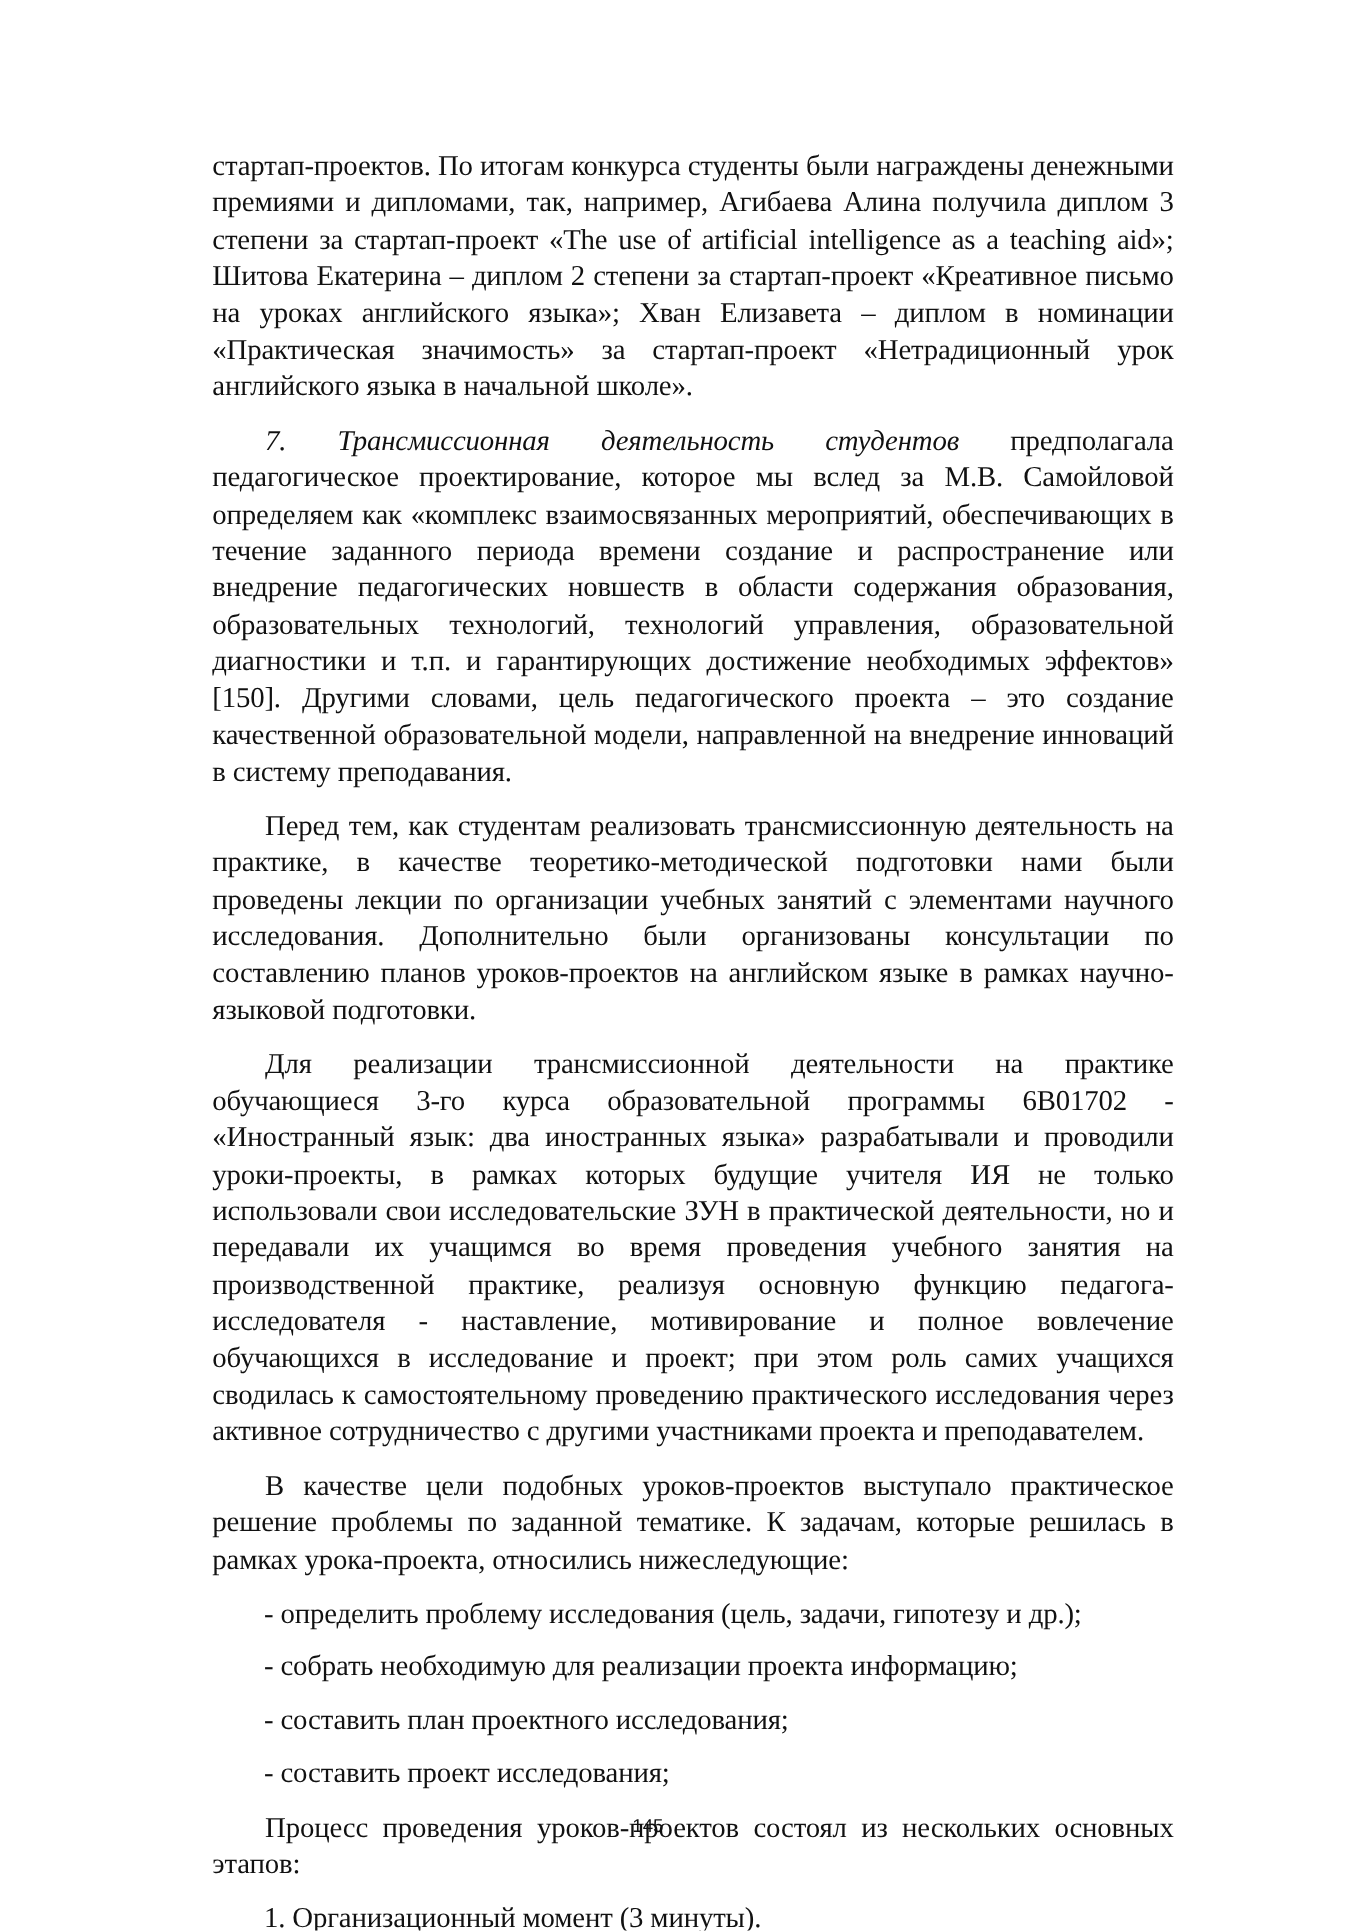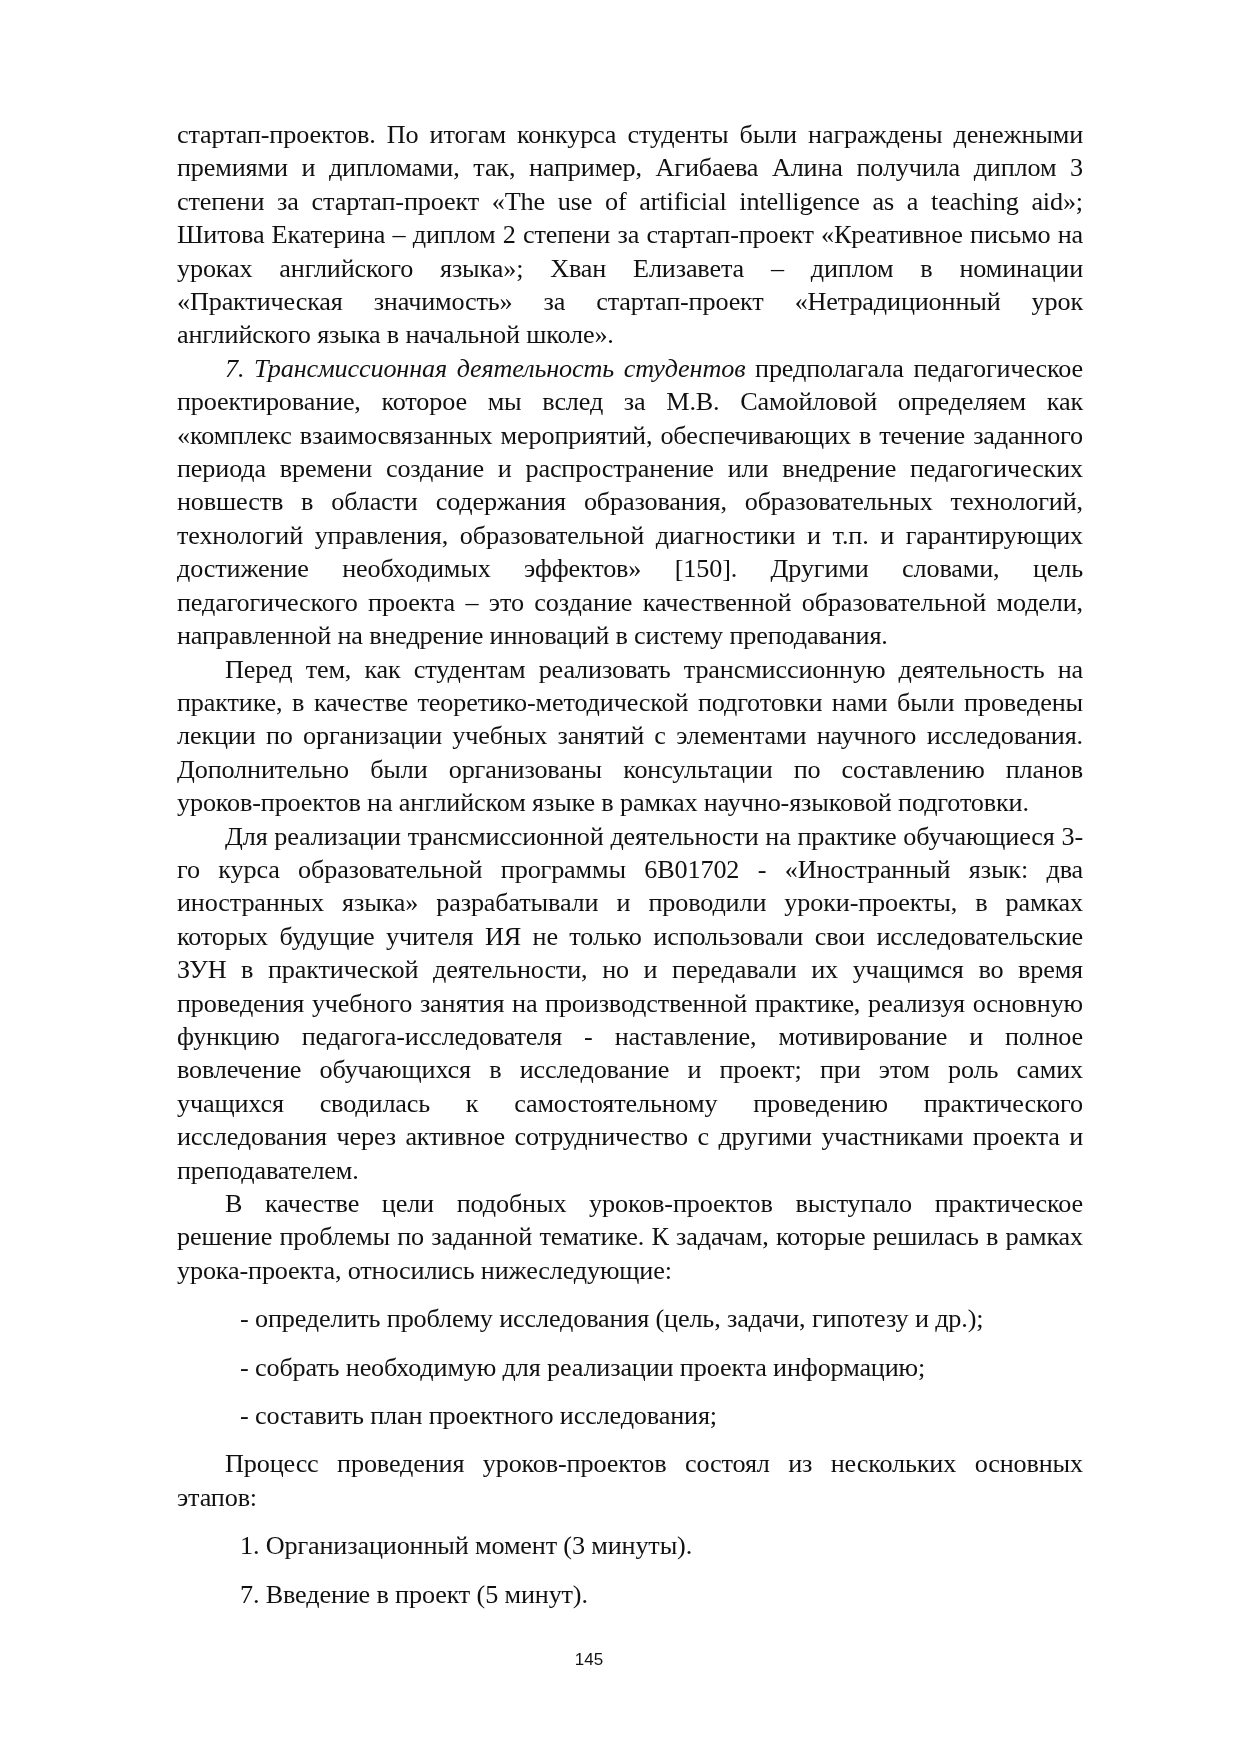"стартап-проектов. По итогам конкурса" .para { margin: 0 -> 16px }
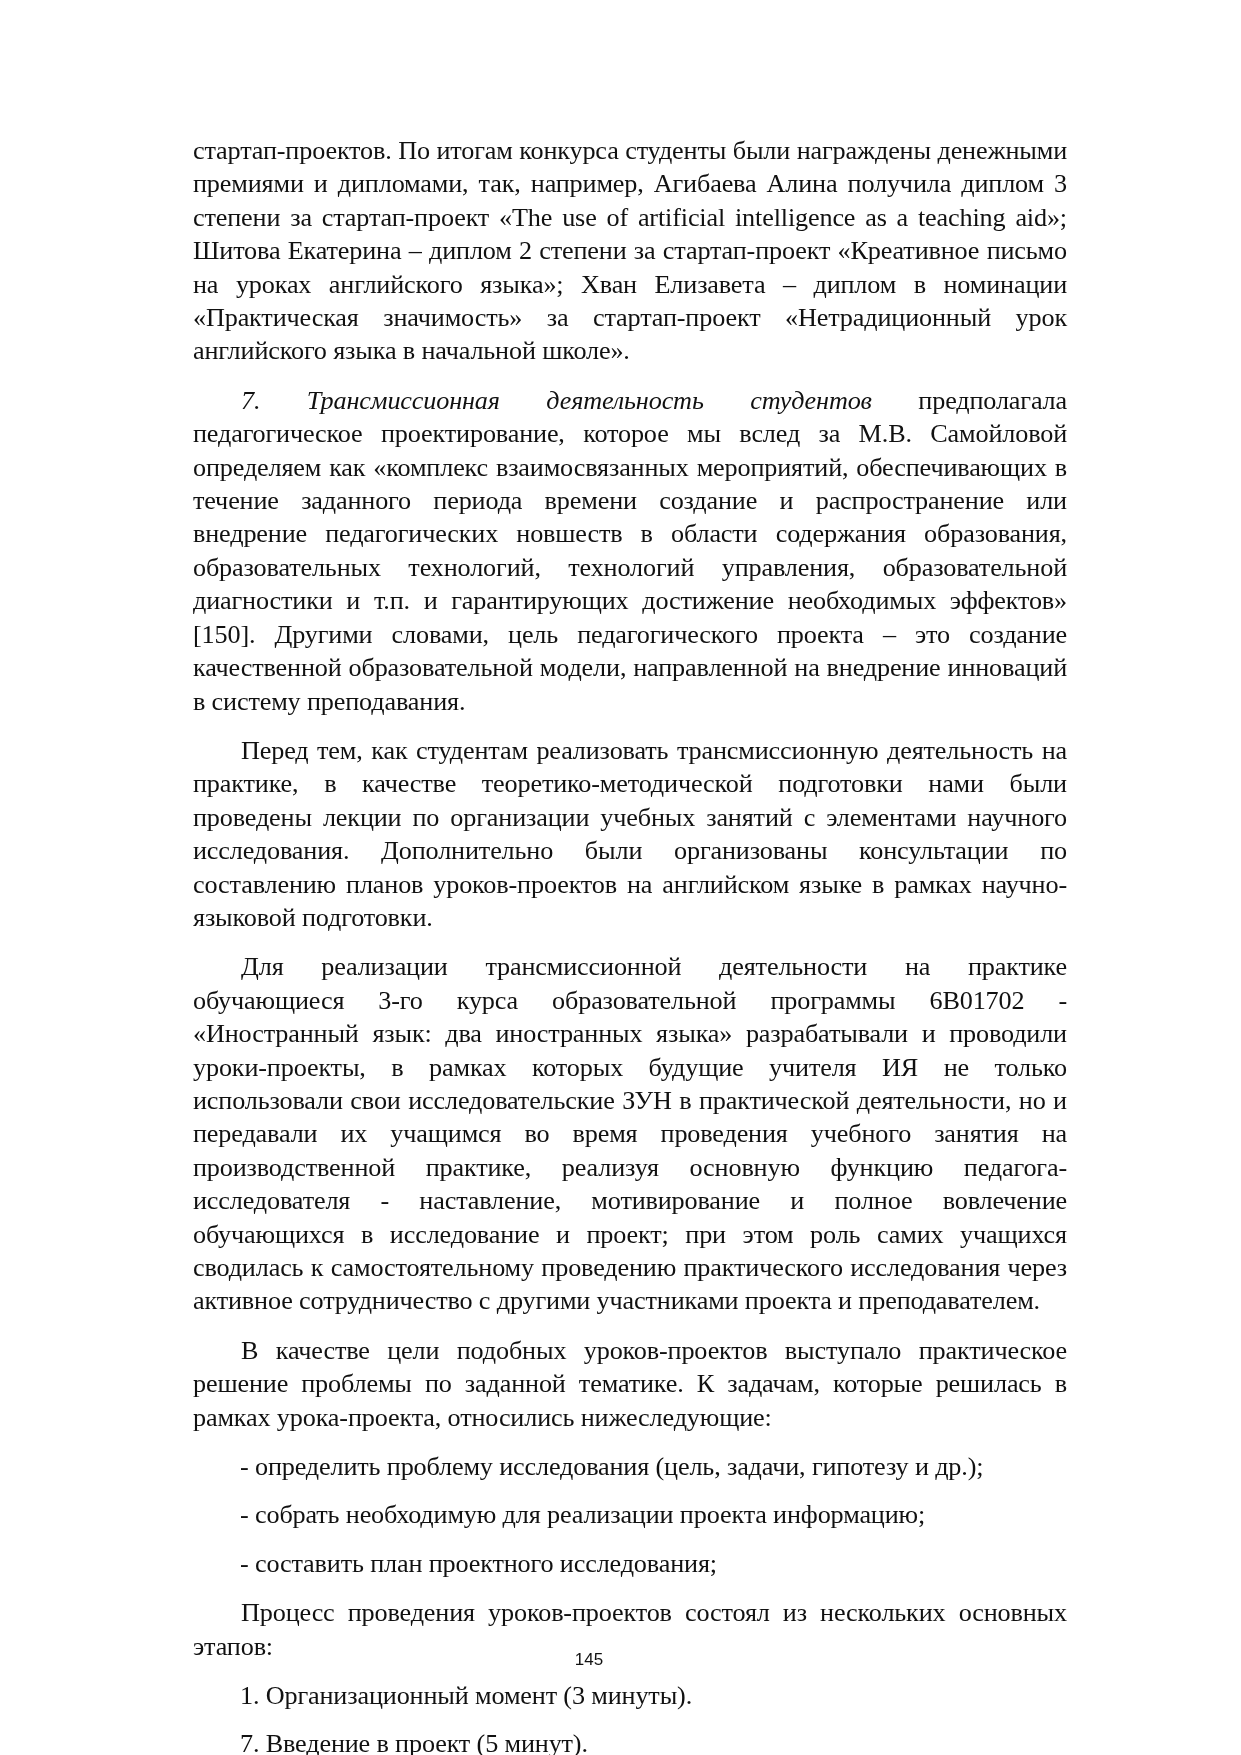"- составить проект исследования;" p.list-line { html: none -> <p>- составить проект исследования;</p> }
